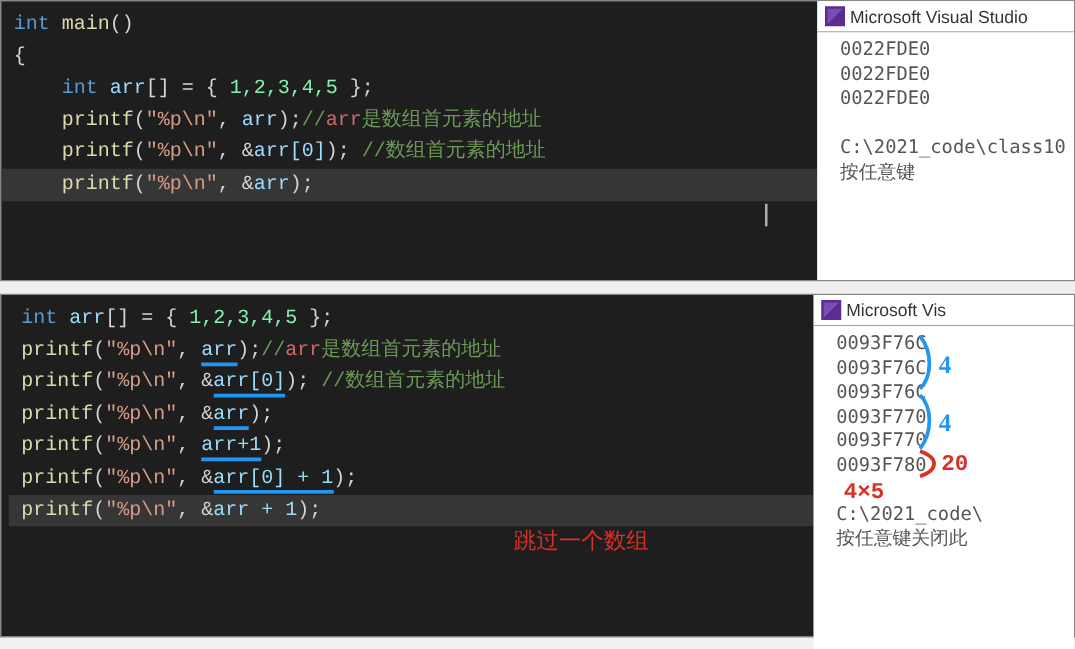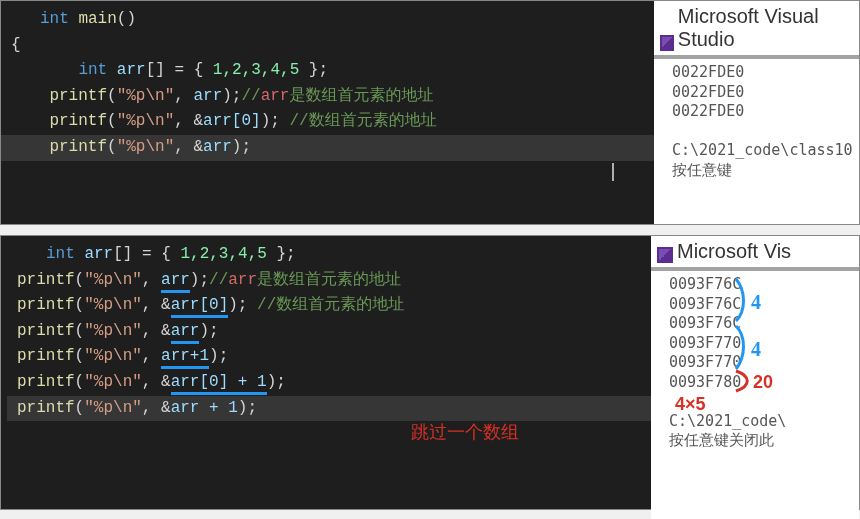"int" .kw { margin-left: 29px -> none }
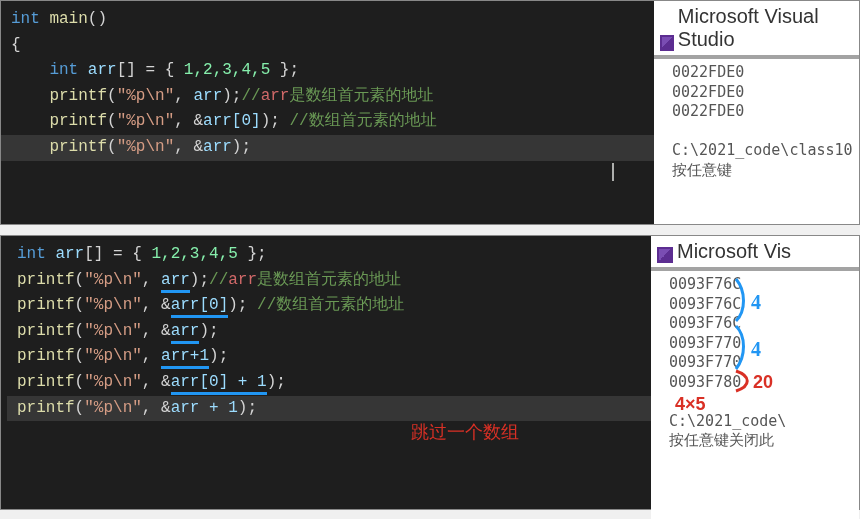"Microsoft Visual Studio" .output-title { align-items: flex-end -> flex-start; border-bottom: 4px solid #a3a3a3 -> 1px solid #a3a3a3; font-size: 20px -> 14px }
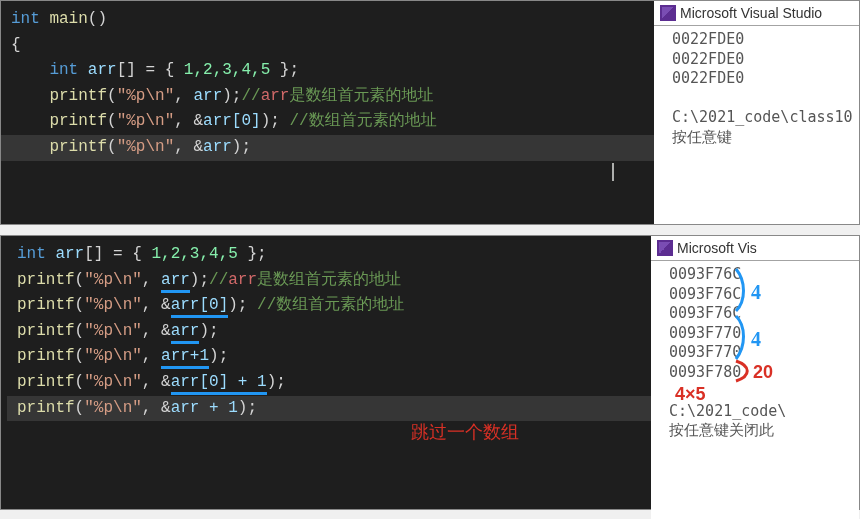"20" .hand-red { font-family: Liberation Sans, sans-serif -> Liberation Mono, monospace }
